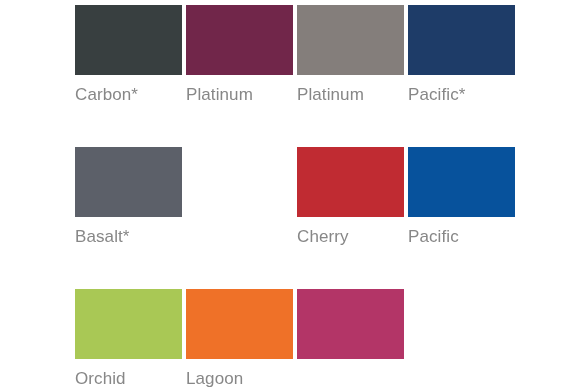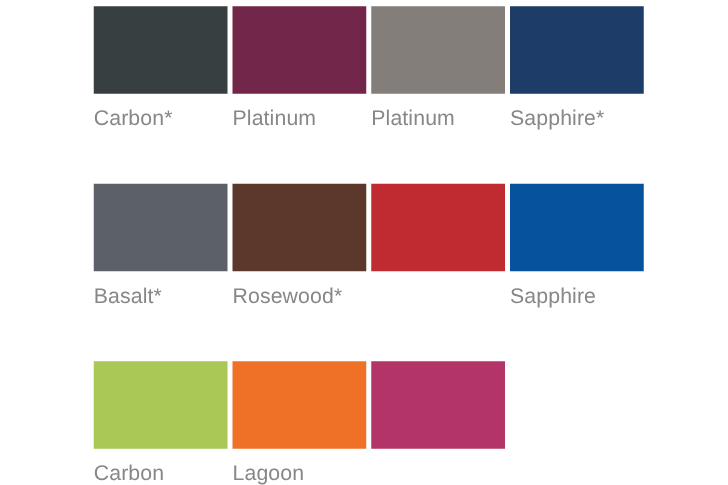"Sapphire*" span.swatch-label { text: Sapphire -> Pacific }
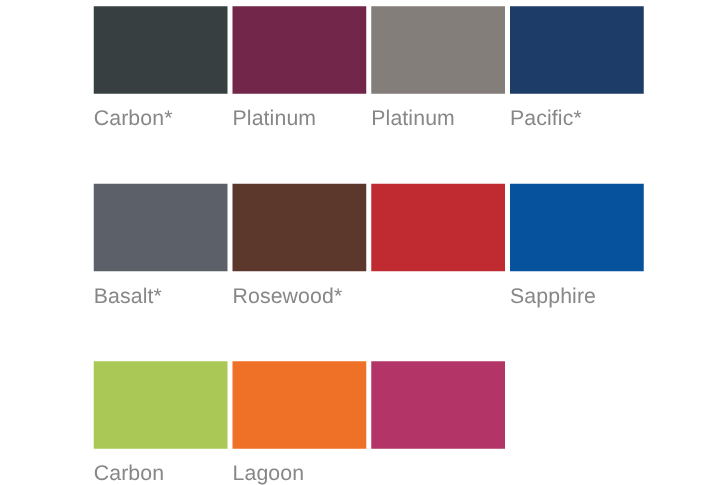"Rosewood*" div.swatch-cell { html: <div> <span></span> <span>Rosewood*</span> </div> -> none }
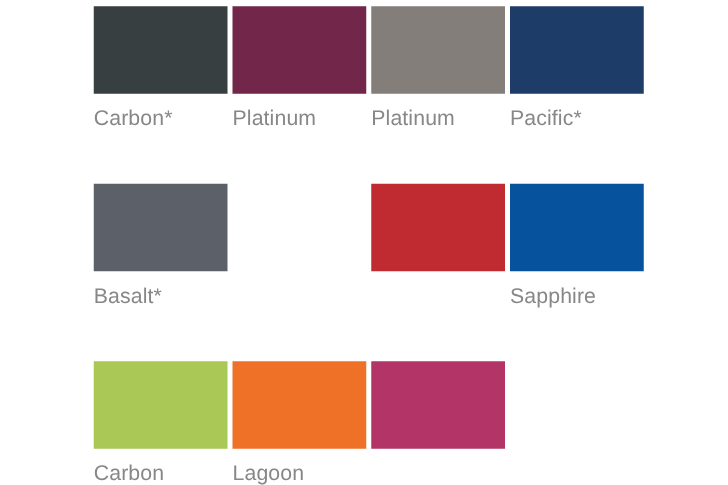"Cherry" span.swatch-label { html: none -> <span>Cherry</span> }
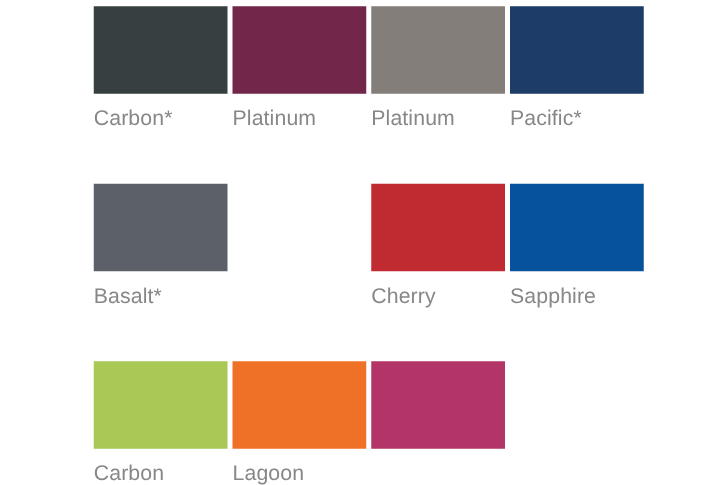"Sapphire" span.swatch-label { text: Sapphire -> Pacific }
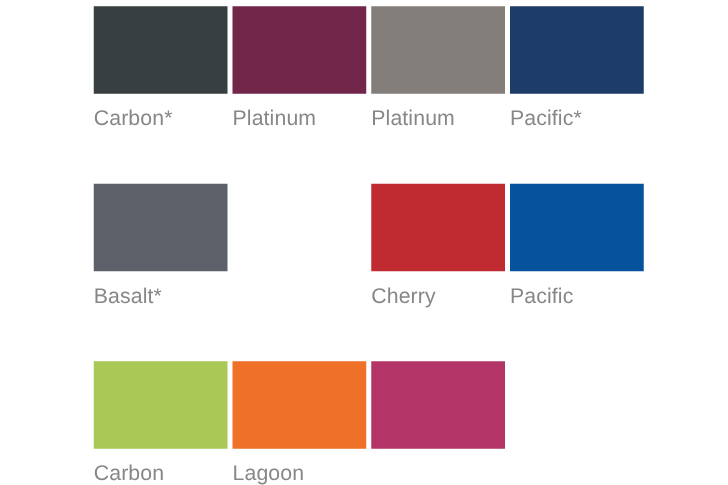"Carbon" span.swatch-label { text: Carbon -> Orchid }
